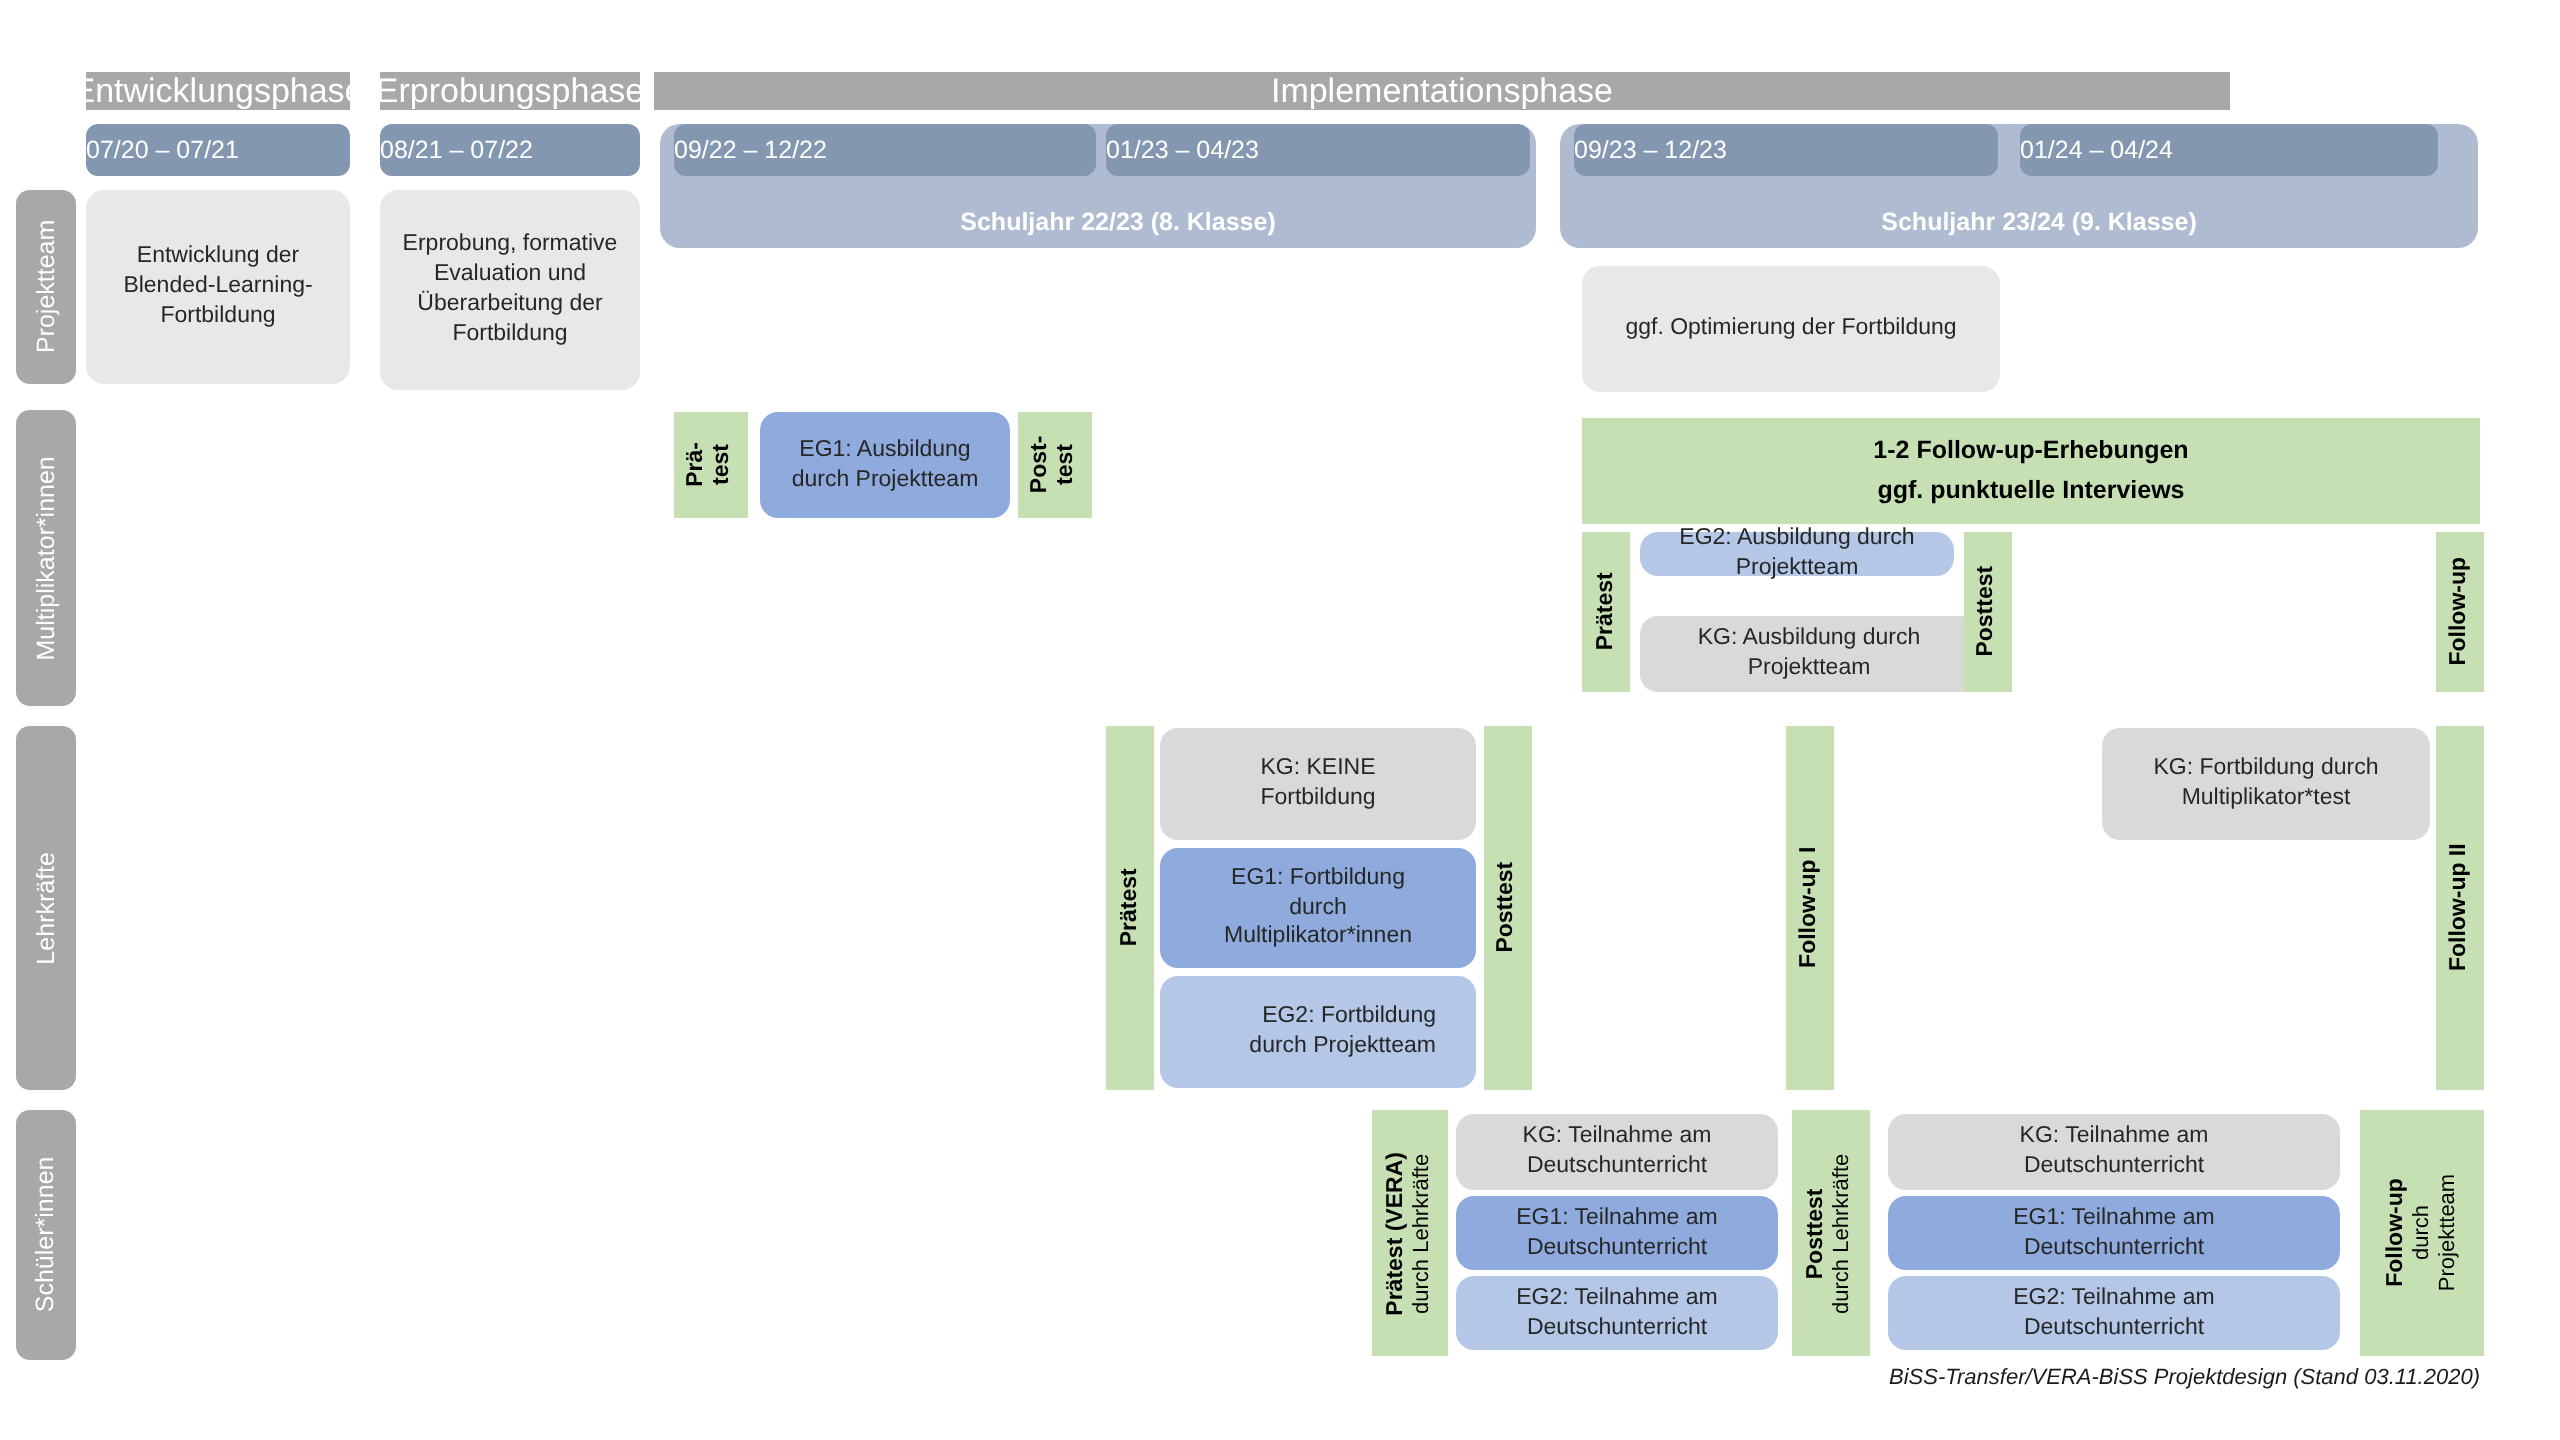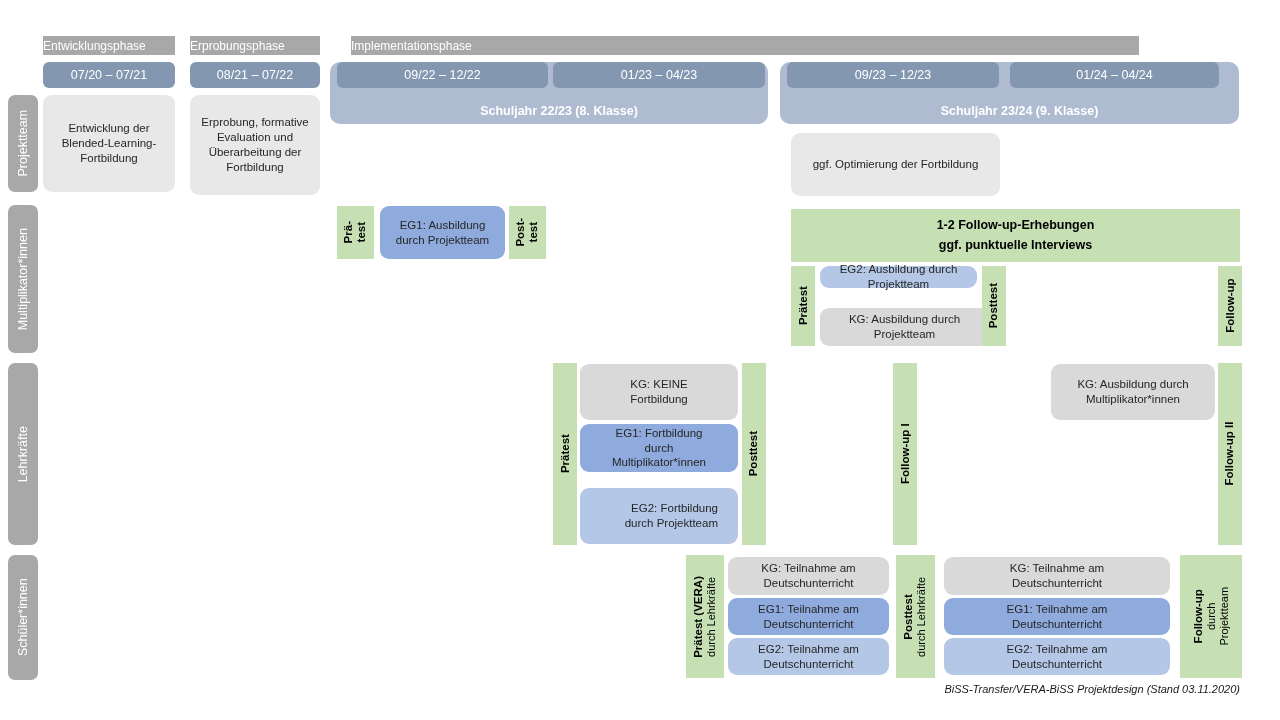"Entwicklungsphase" .hdr { font-size: 12px -> 17px; justify-content: none -> center }
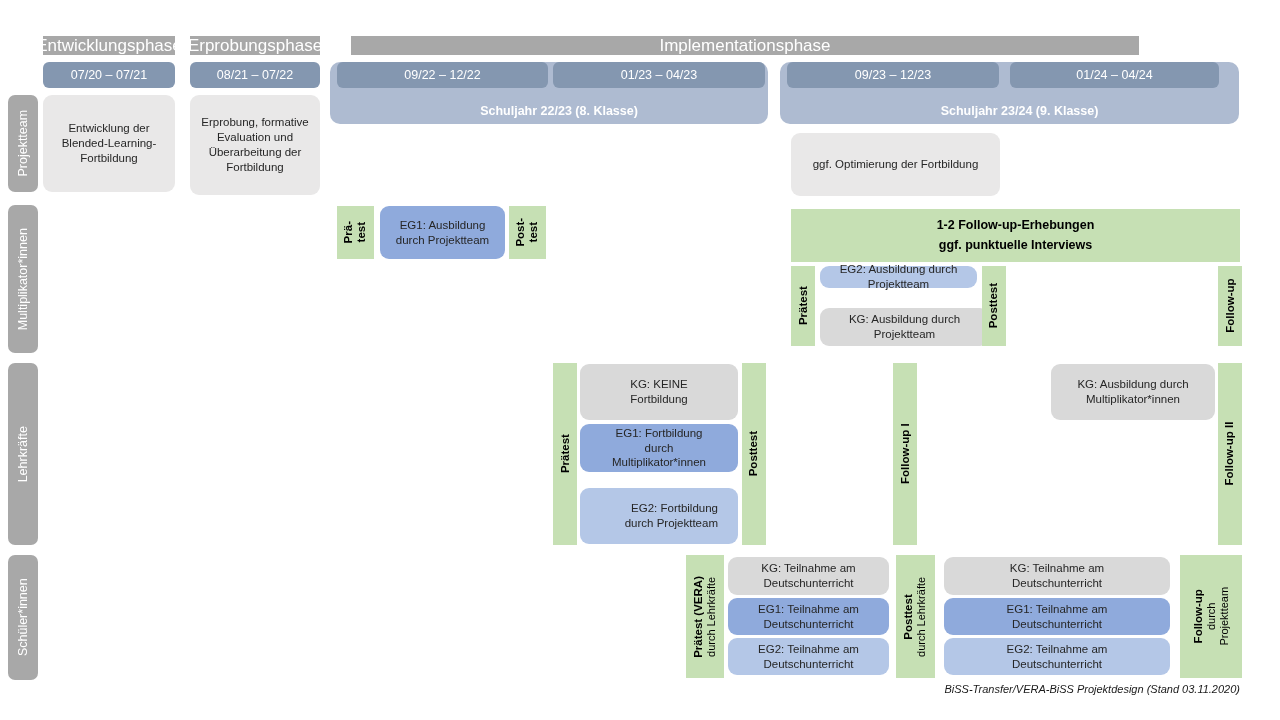"Implementationsphase" div.abs { margin-left: 24px -> none }
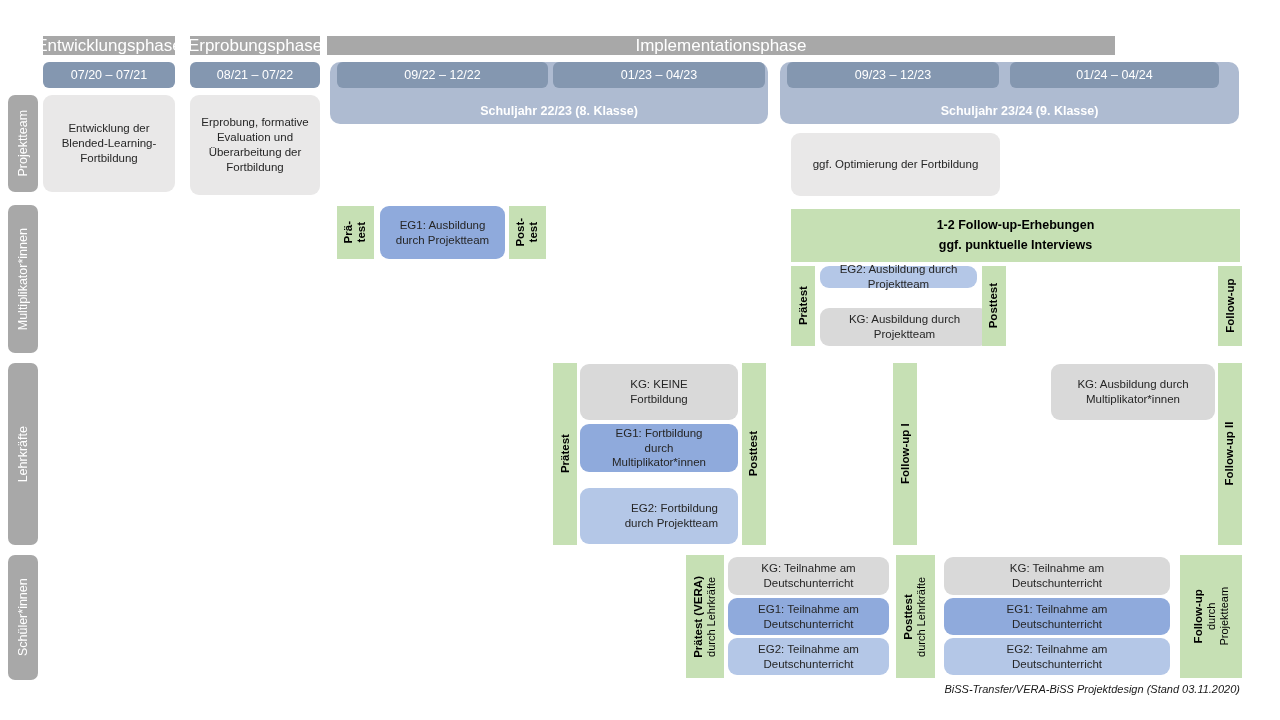"07/20 – 07/21" .pill { justify-content: center -> flex-start }
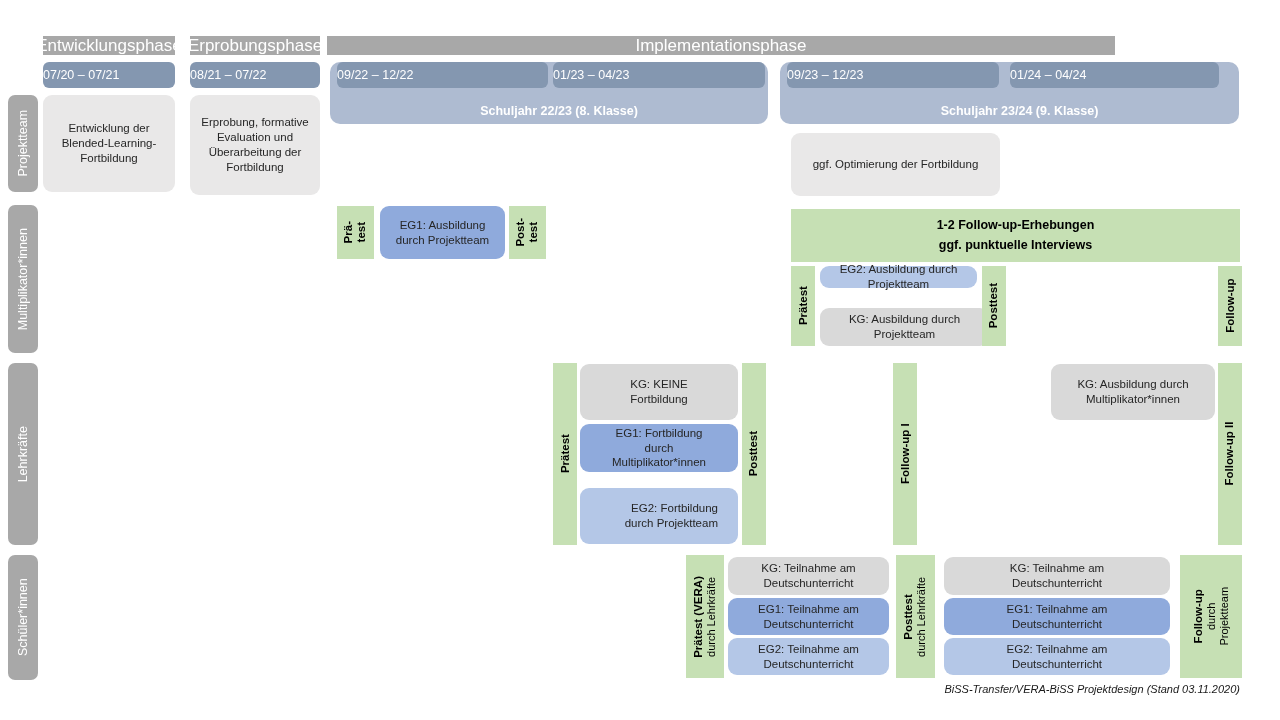"KG: Ausbildung durch Multiplikator*innen" span { text: Ausbildung durch Multiplikator*innen -> Fortbildung durch Multiplikator*test }
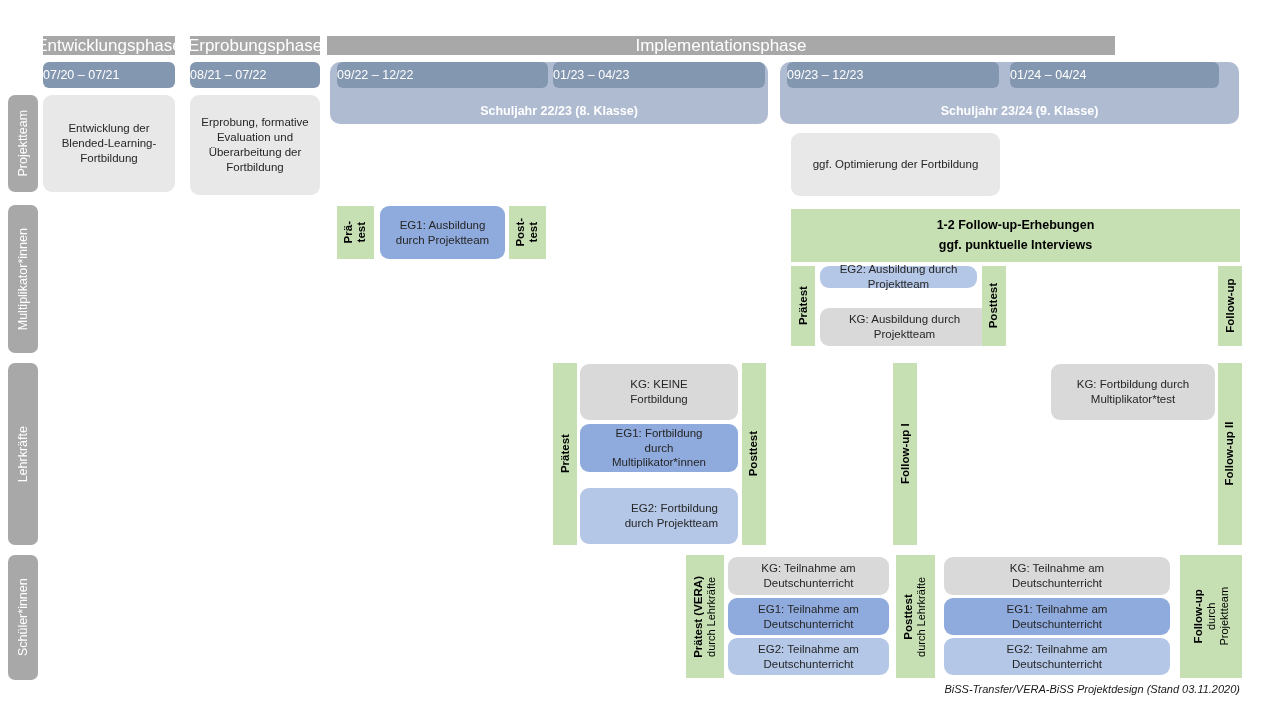"EG1: Fortbildung durch" div.abs { height: 48px -> 60px }
